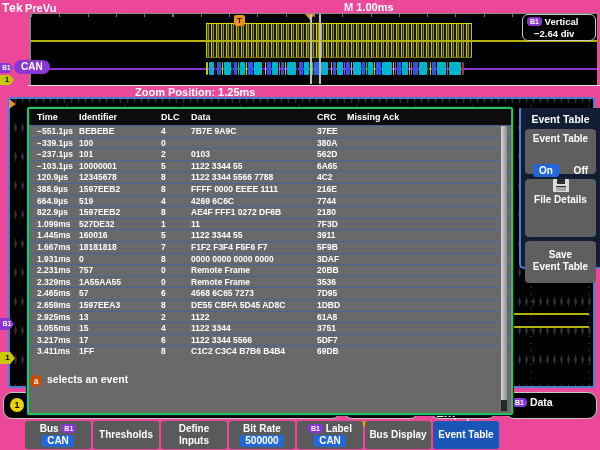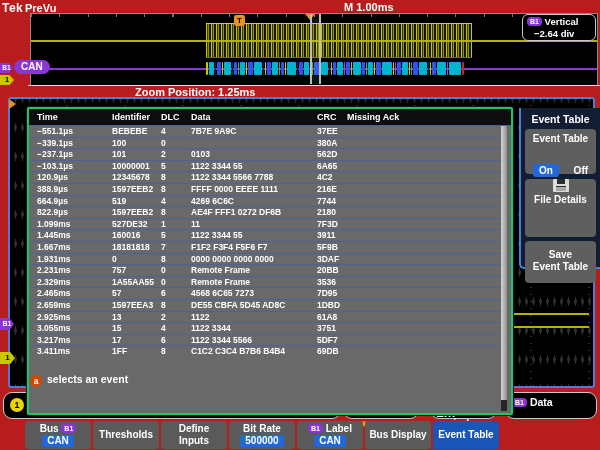"Tek" .screen { background: #b91c1c -> #ec4899 }
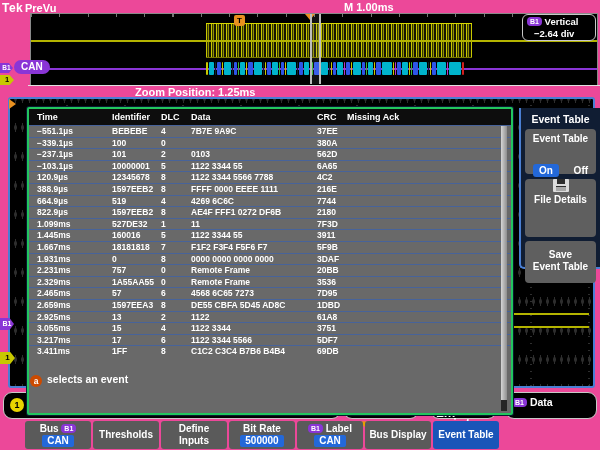"Identifier" .c1 { left: 83px -> 50px }
